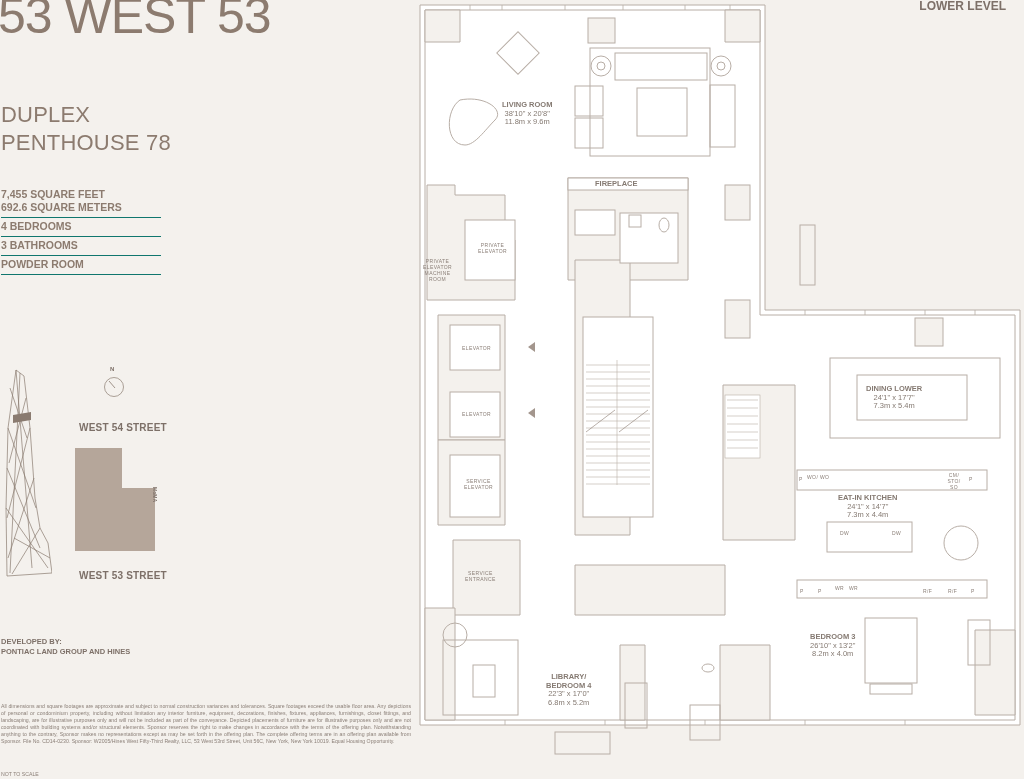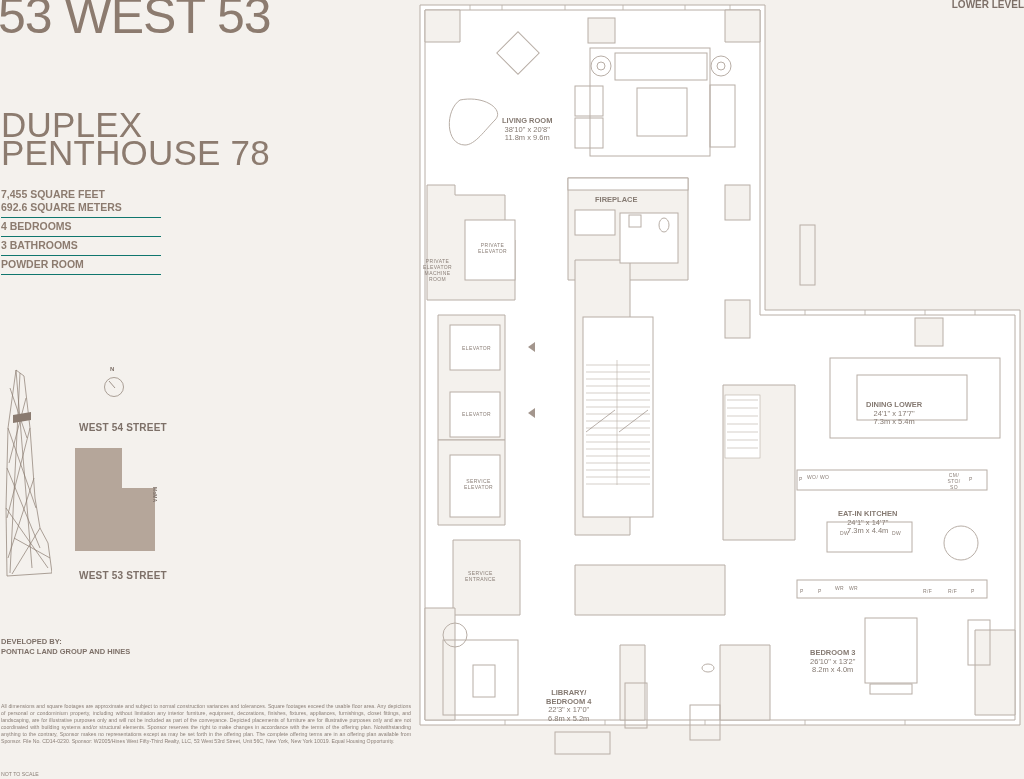"LOWER LEVEL" .level { font-size: 10px -> 12px; right: 0 -> 18px }
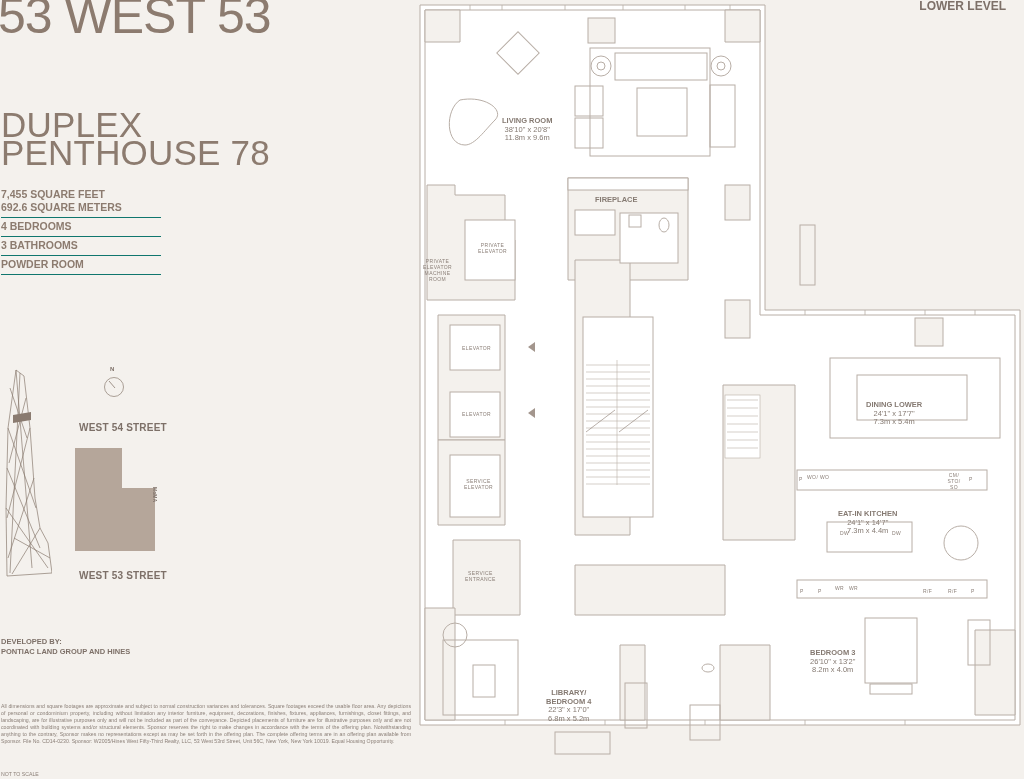"DUPLEX" .unit-title { font-size: 35px -> 22px; margin-top: 10px -> none }
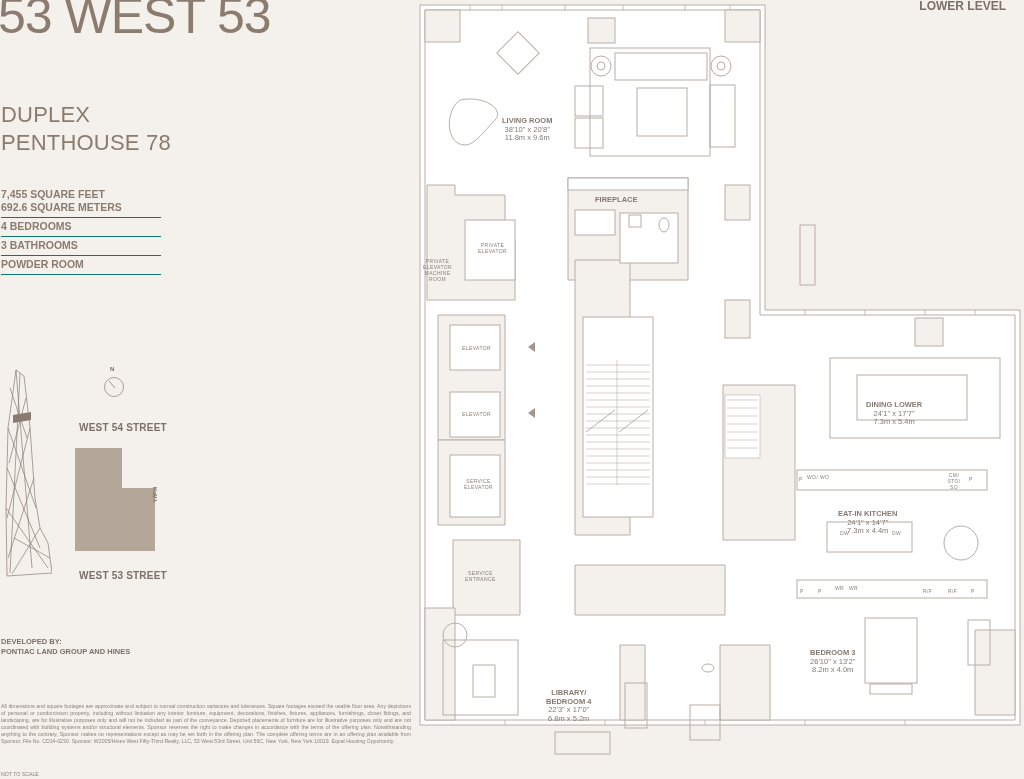"LIVING ROOM" .lbl { margin-top: 16px -> none }
